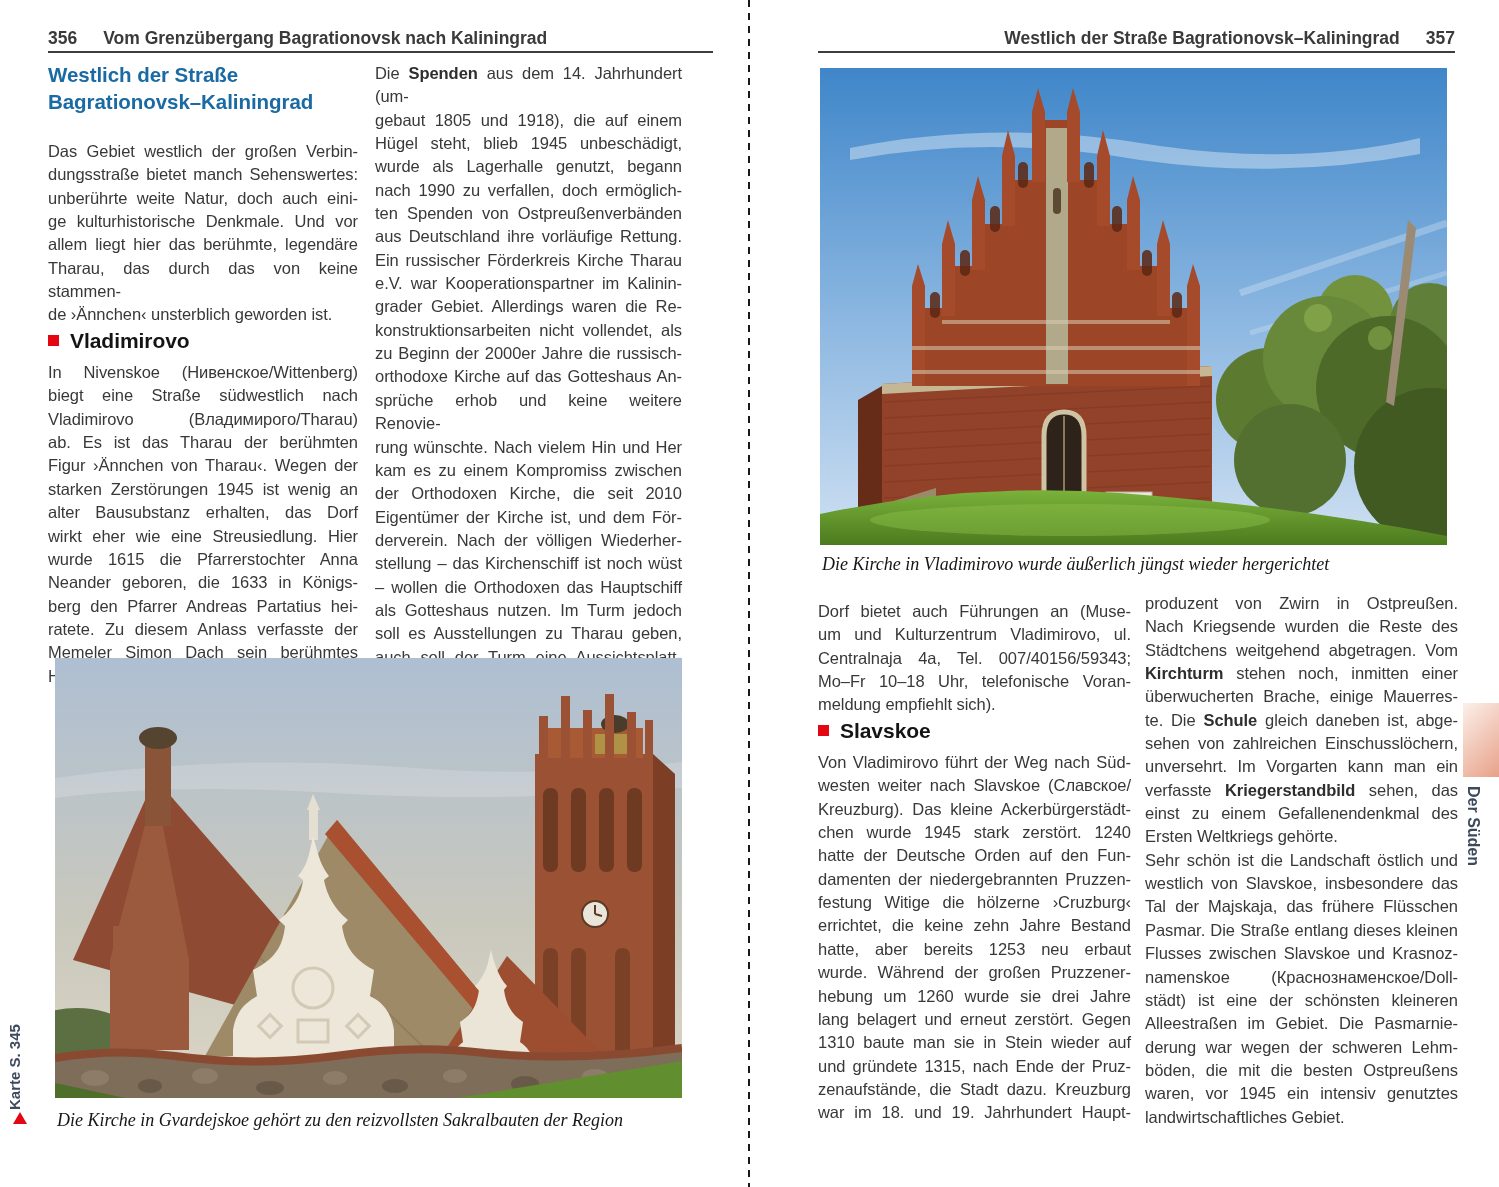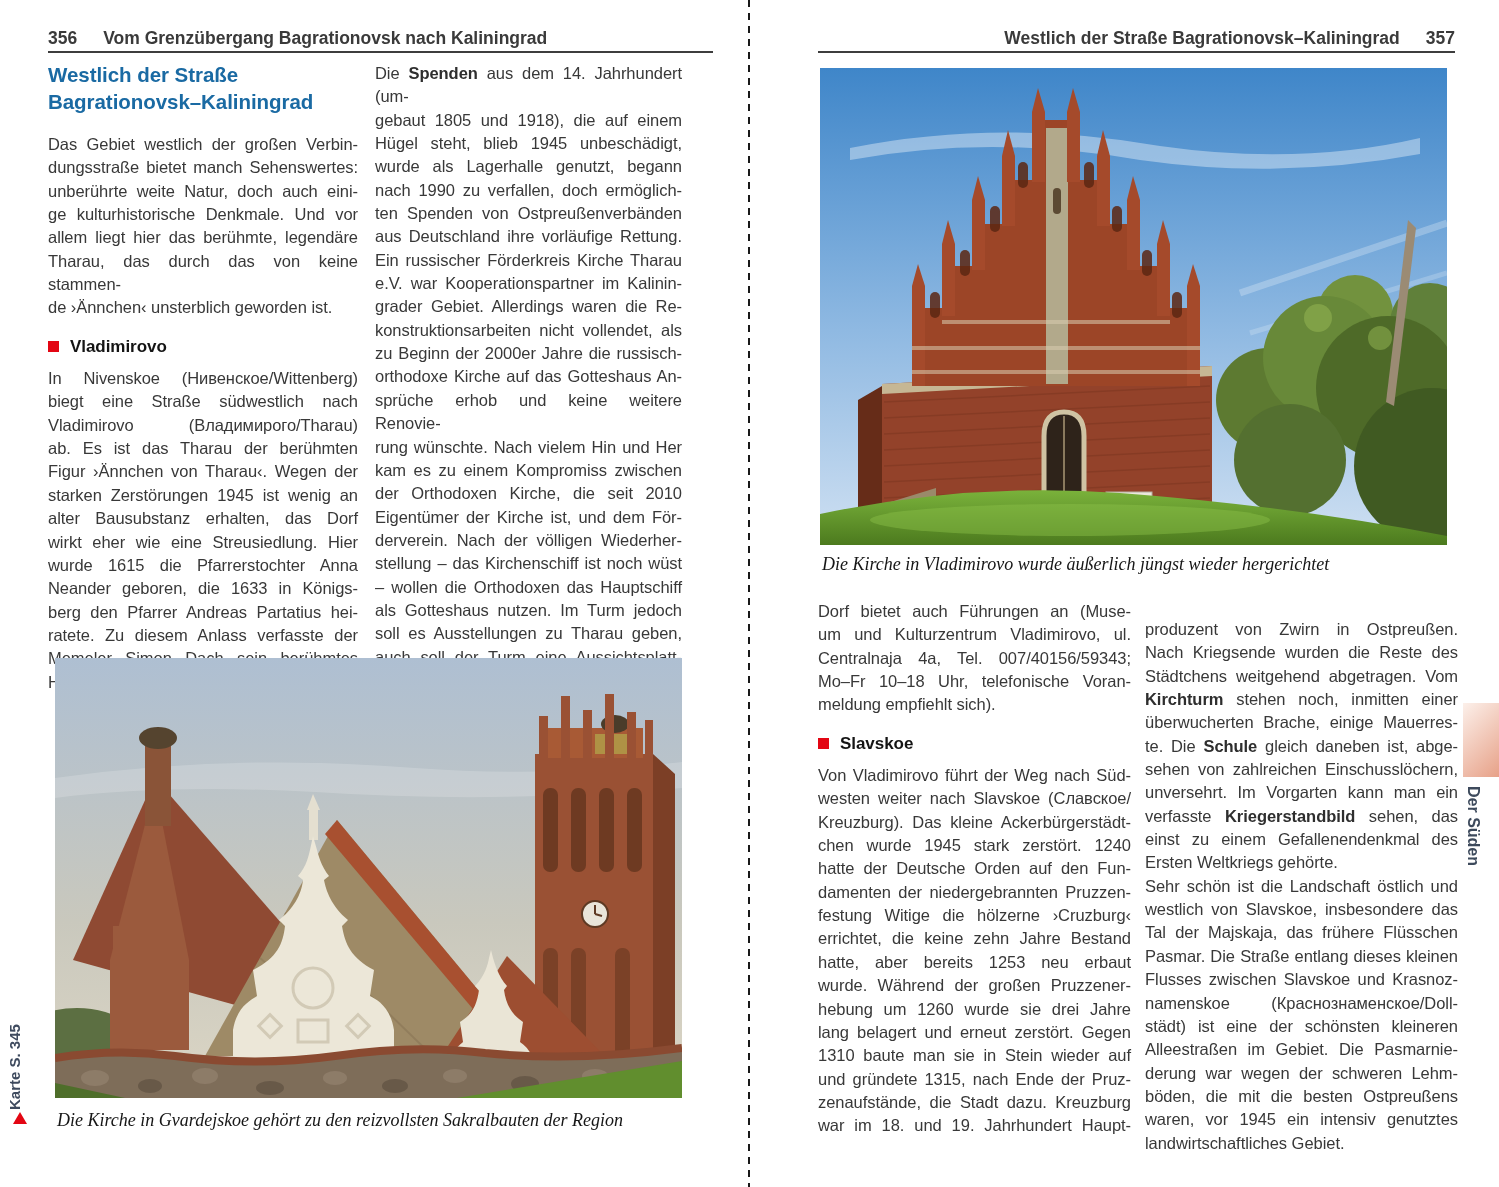"Westlich der Straße" .col-title { margin-bottom: 18px -> 25px }
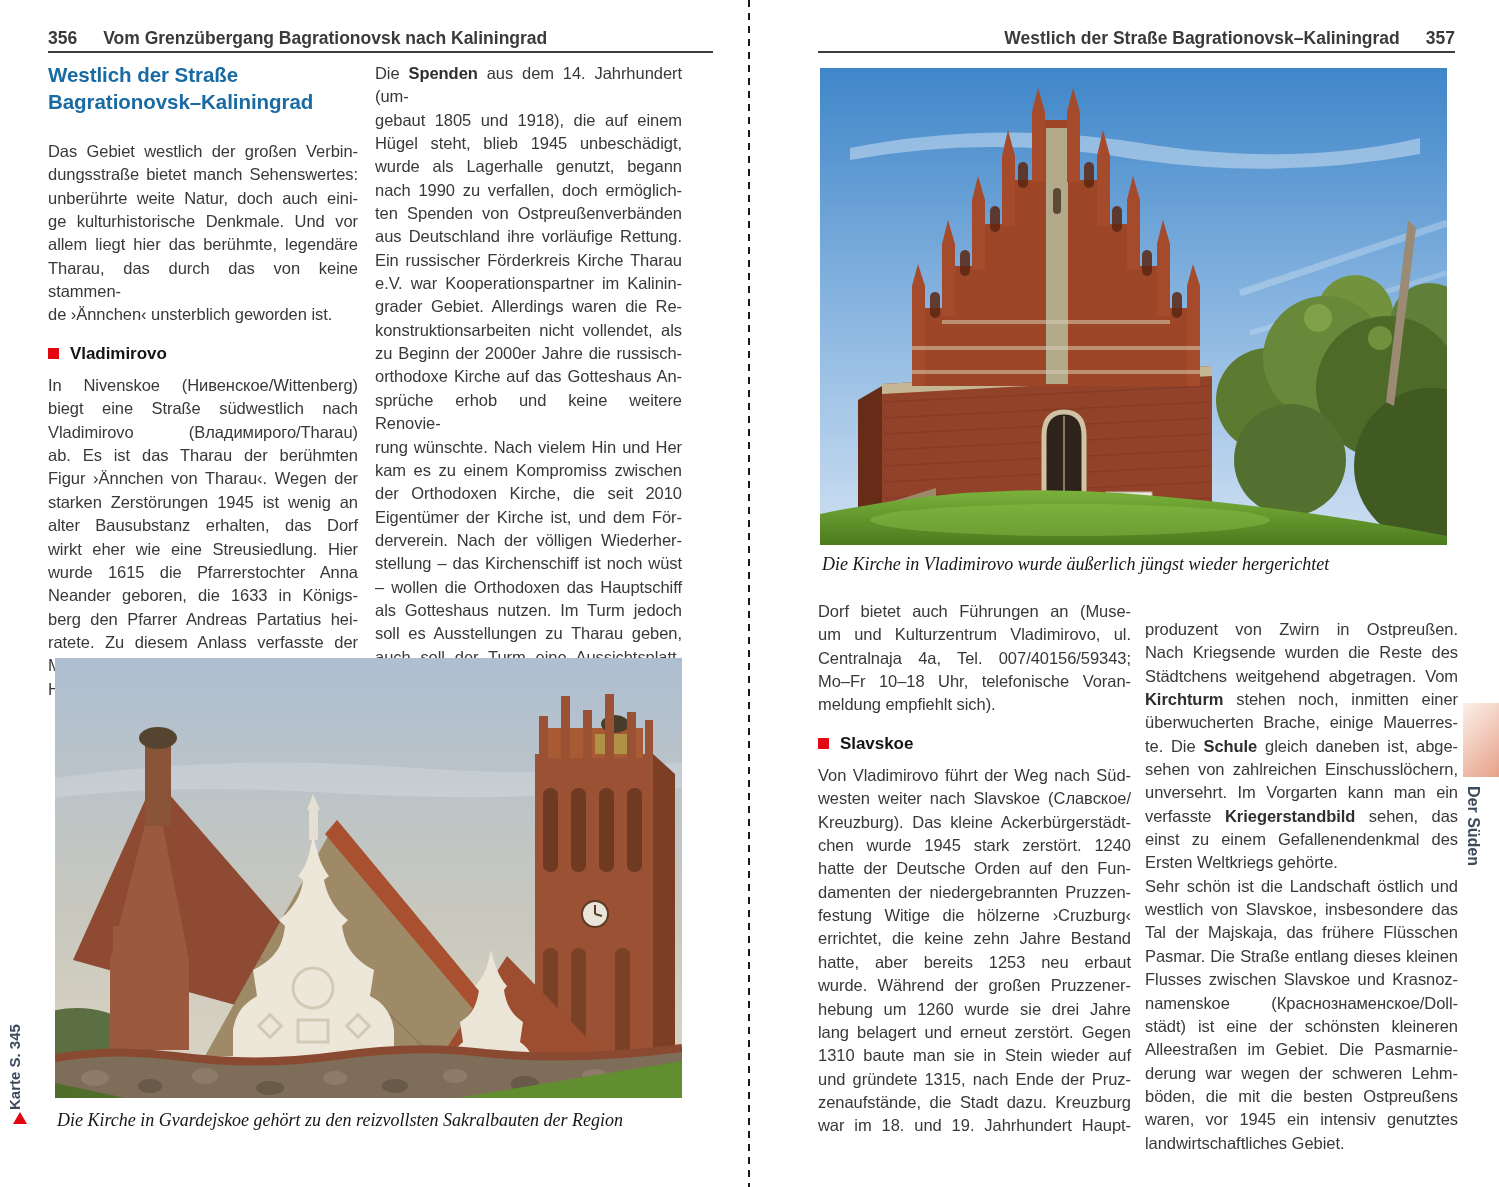"Vladimirovo" .heading { font-size: 17px -> 21px; margin-top: 15px -> 2px }
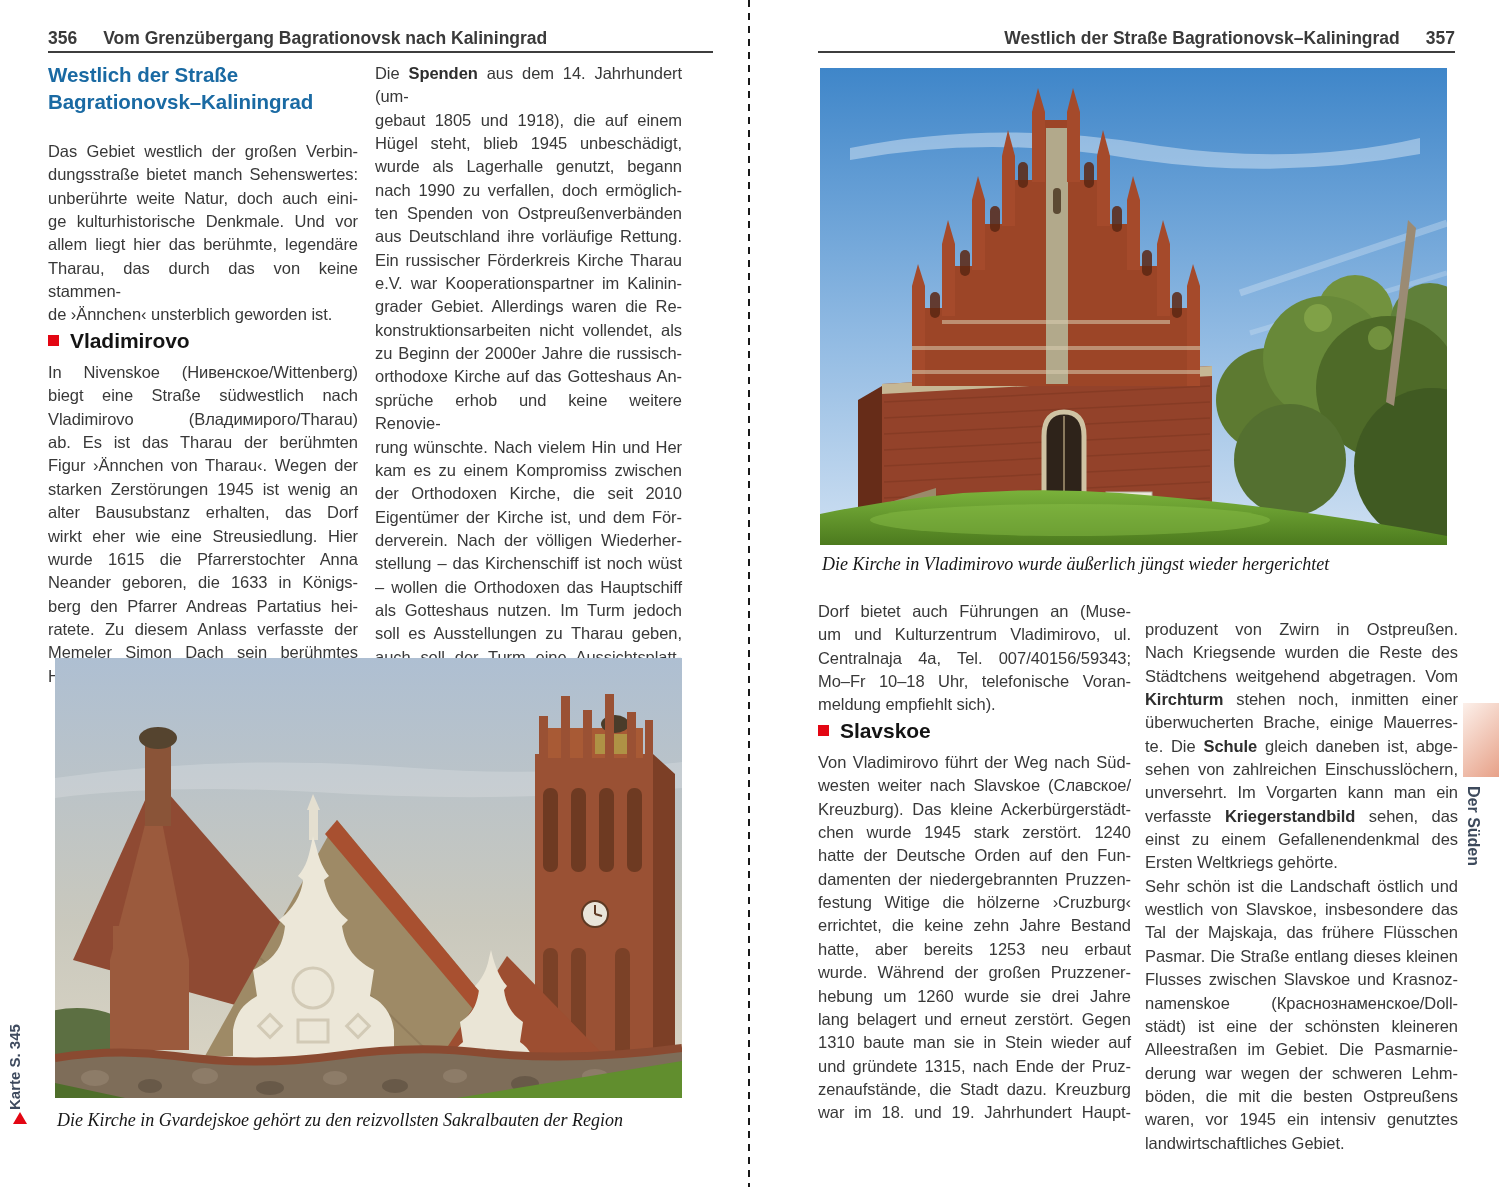"produzent von Zwirn in Ostpreußen." #rcol2 { top: 618px -> 592px }
